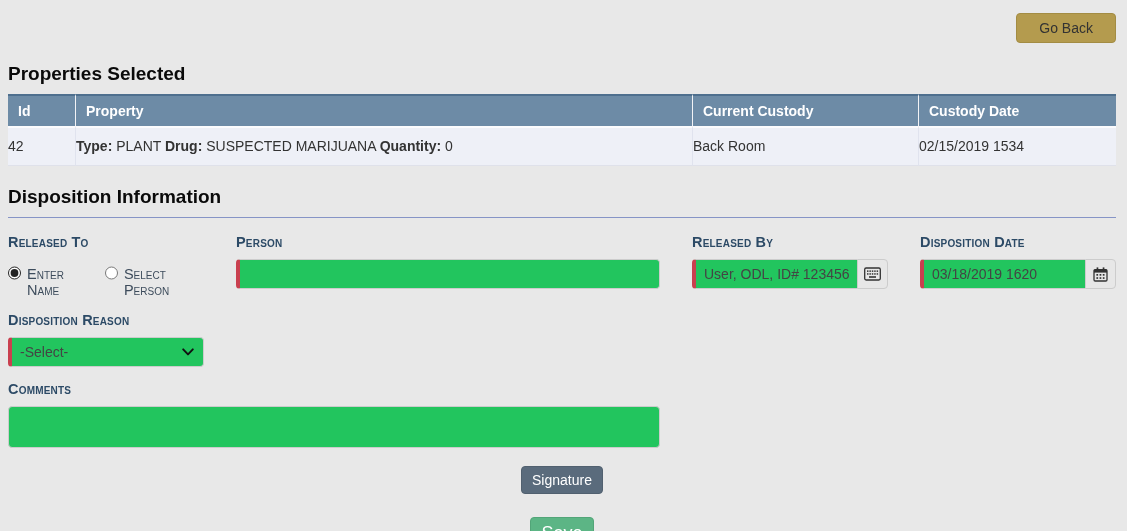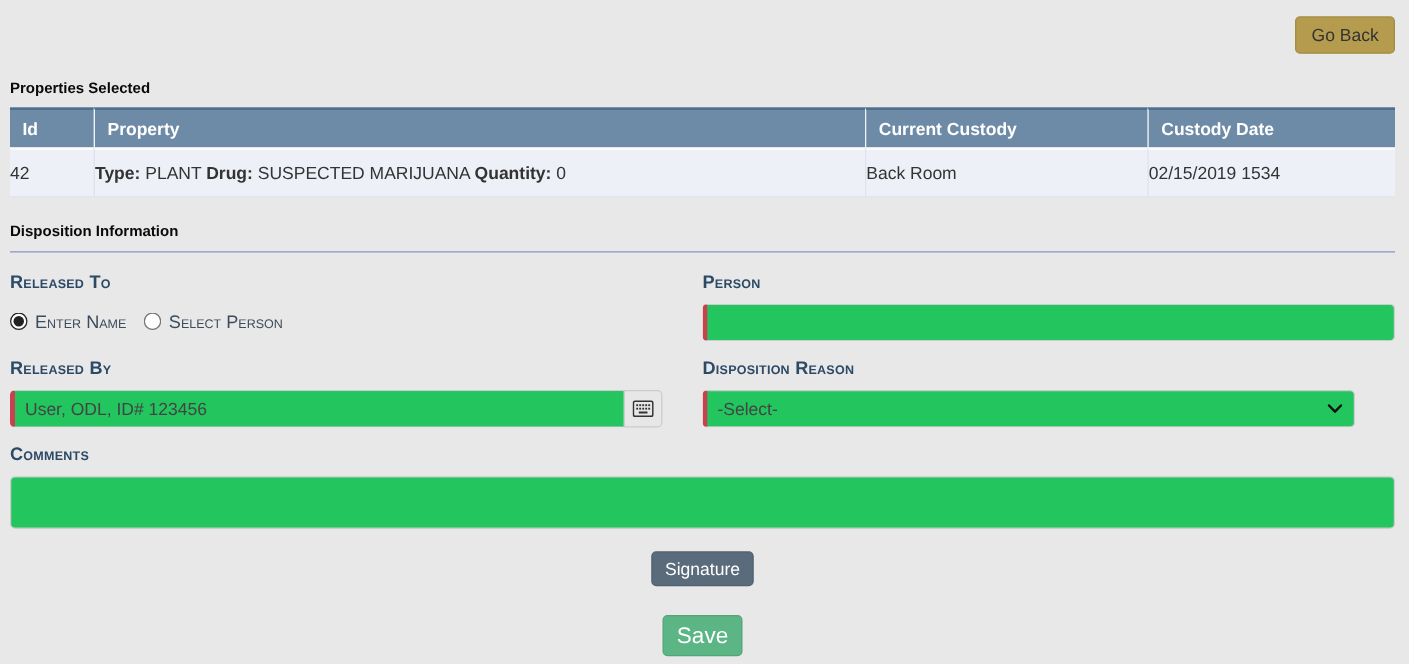"Go Back" .btn-goback { padding: 5px 12px -> 5px 22px }
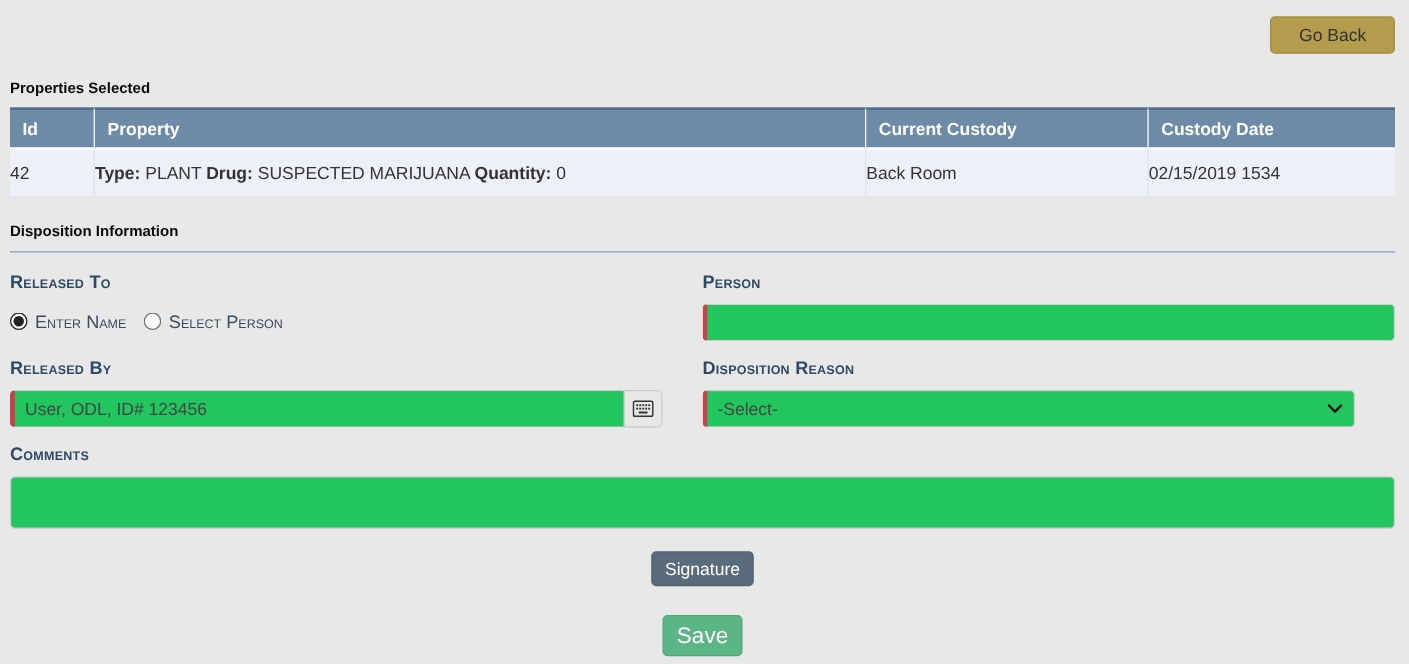"Properties Selected" .section-title { font-size: 12px -> 19px }
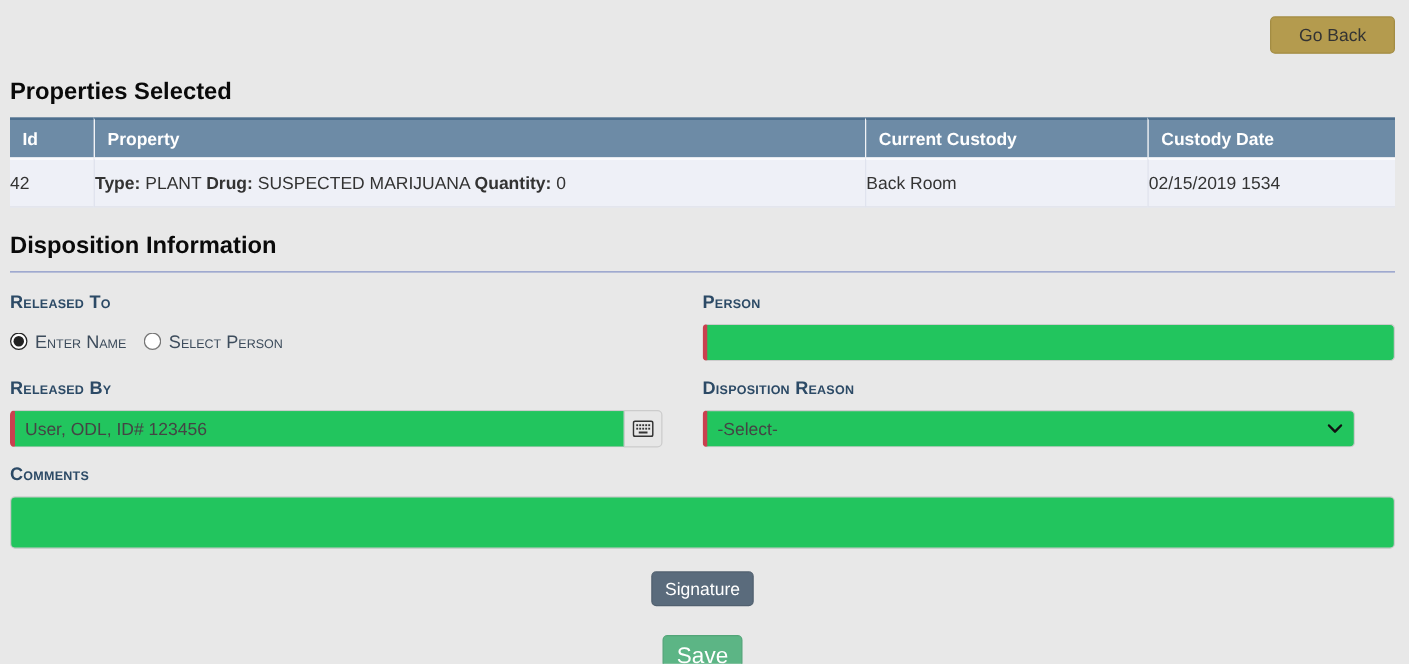"Released To" .form-grid { grid-template-columns: repeat(2, 1fr) -> repeat(5, 1fr) }
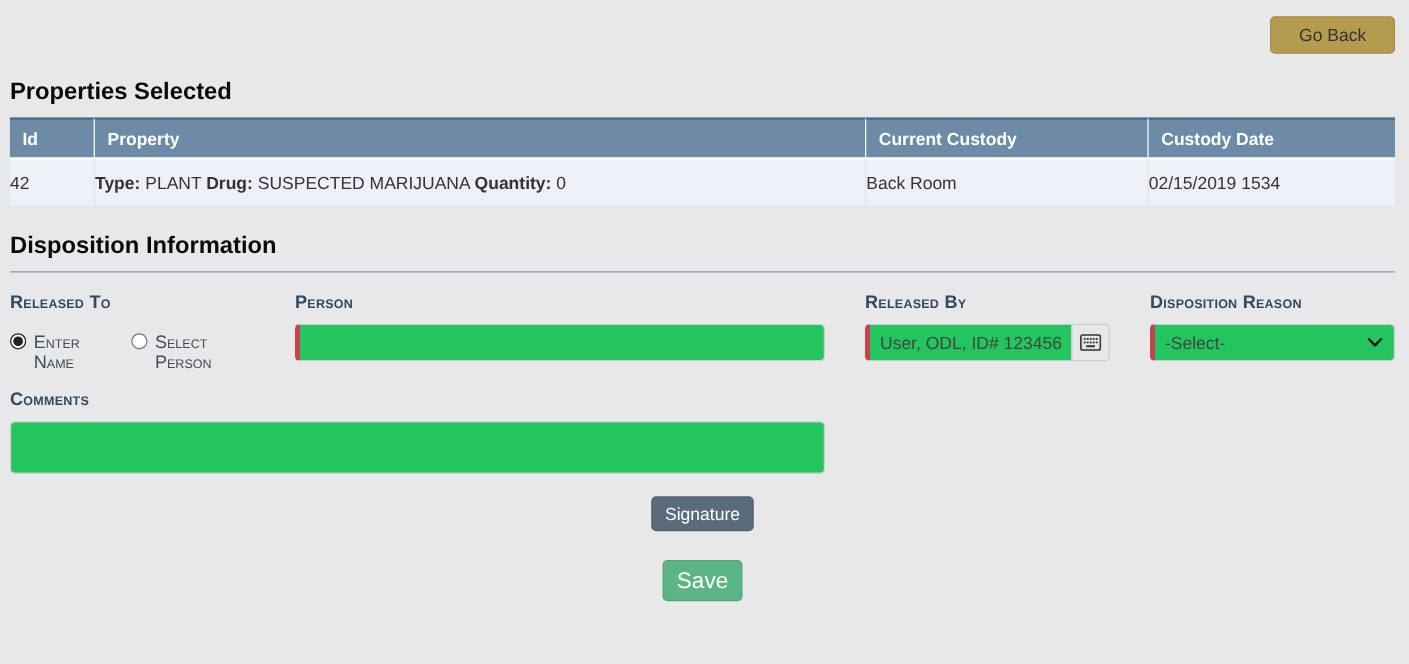"Disposition Date" div { html: none -> <div> <div>Disposition Date</div> <div> <input> <button> <span> <svg> <rect></rect> <rect></rect> <rect></rect> <rect></rect> <g> <rect></rect> <rect></rect> <rect></rect> <rect></rect> <rect></rect> <rect></rect> </g> </svg> </span> </button> </div> </div> }
